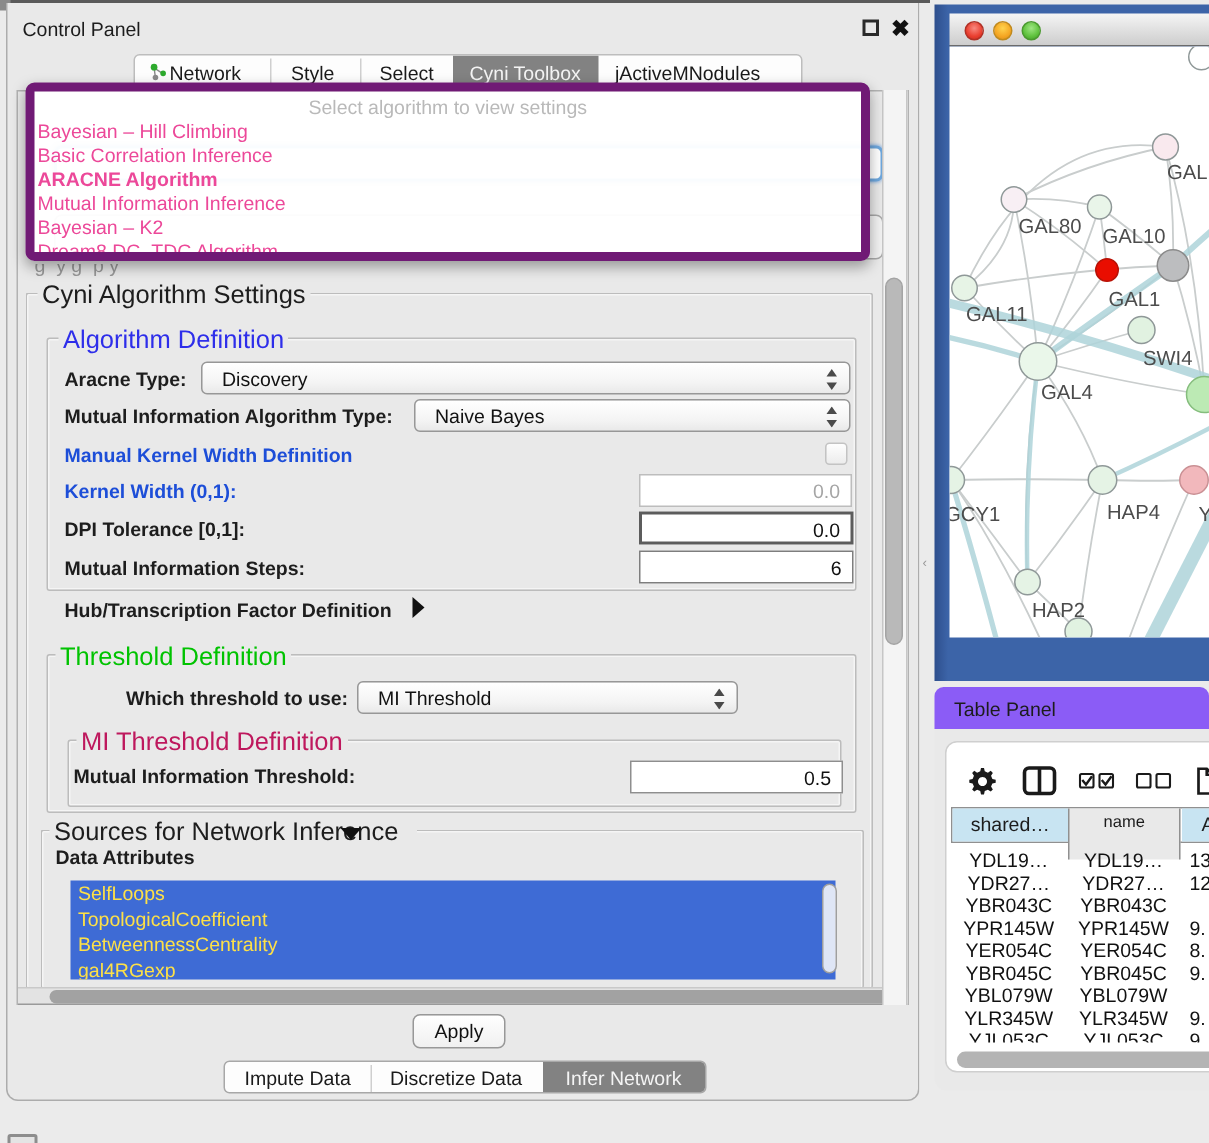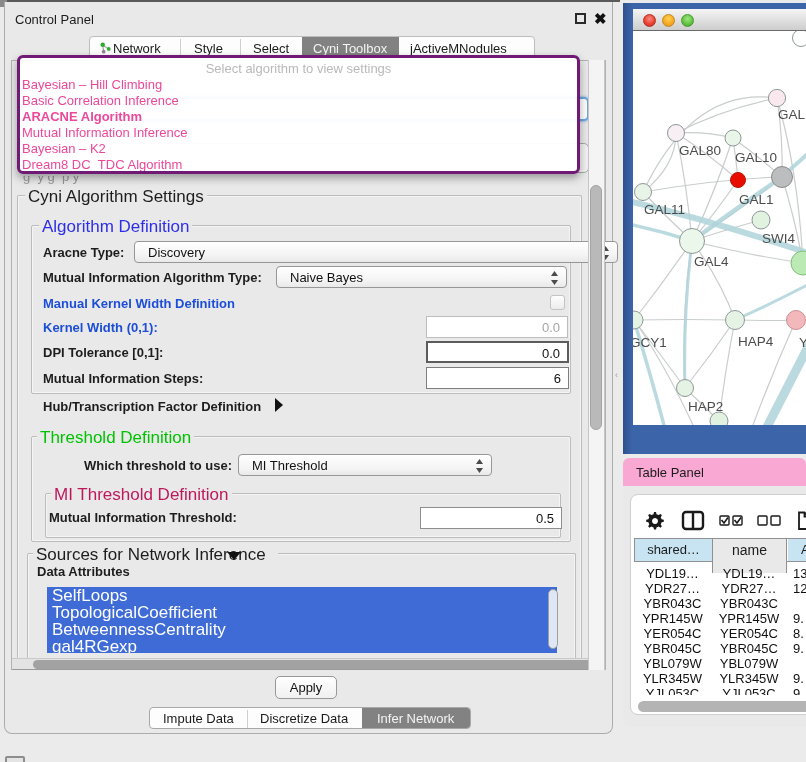"Select algorithm to view settings" div.abs { border: 3px solid #701a75 -> 6px solid #701a75 }
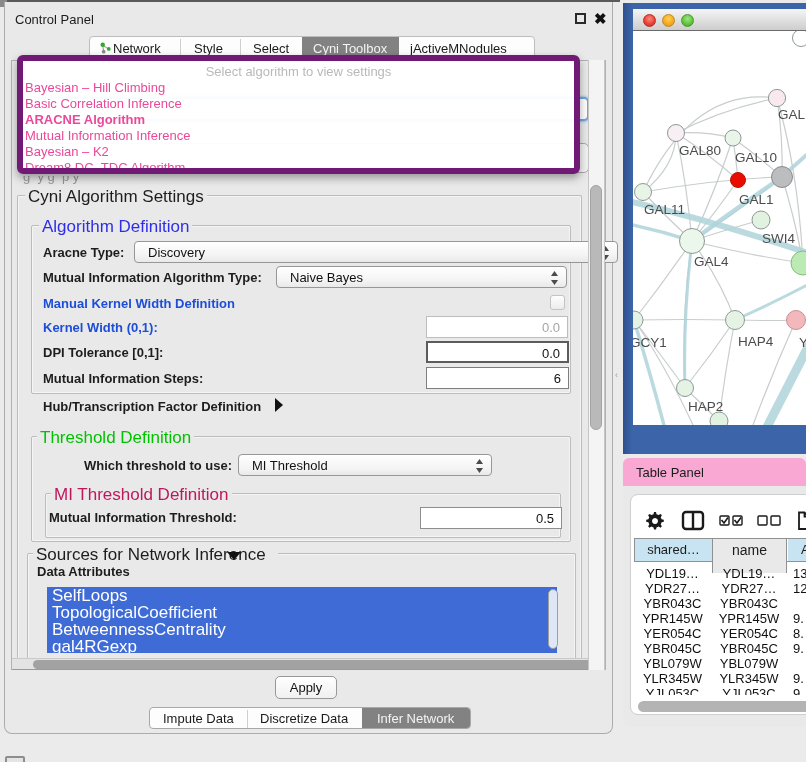"Discovery" div.combo { width: 484px -> 433px }
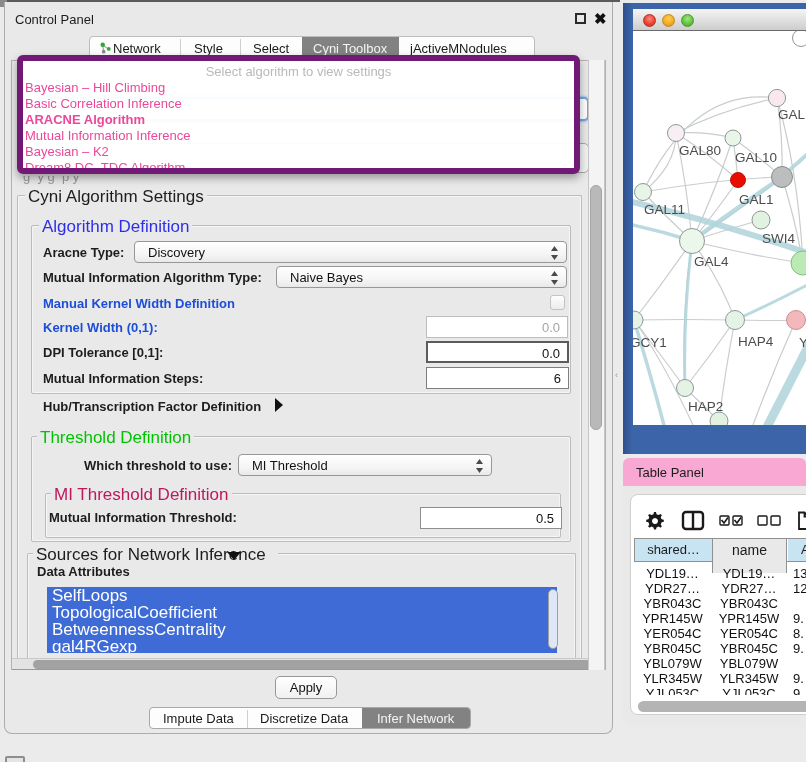"Table Panel" div.abs { background: #f9a8d4 -> #8b5cf6 }
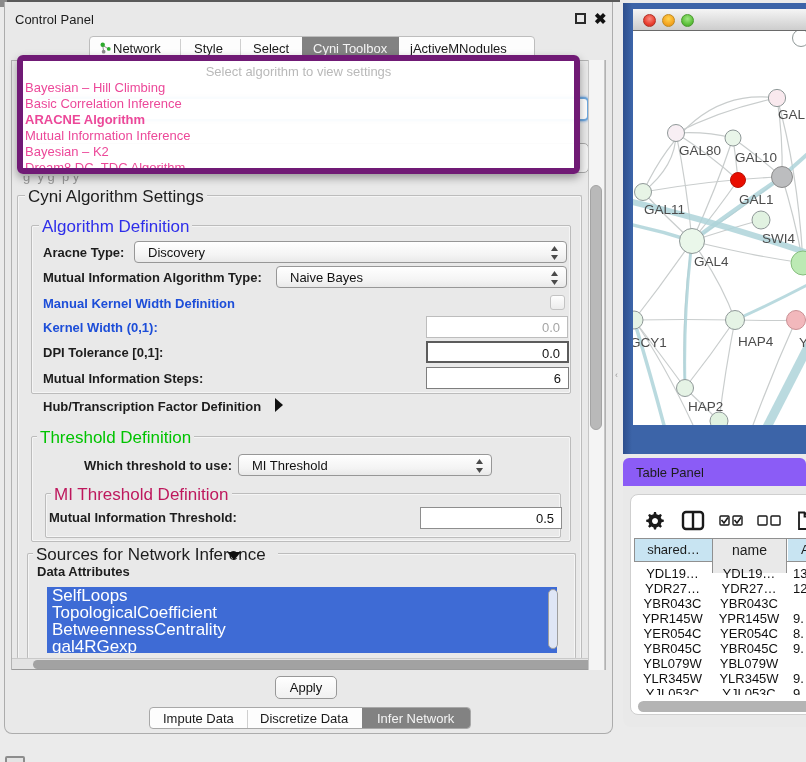"name" div.abs { font-size: 14px -> 11px }
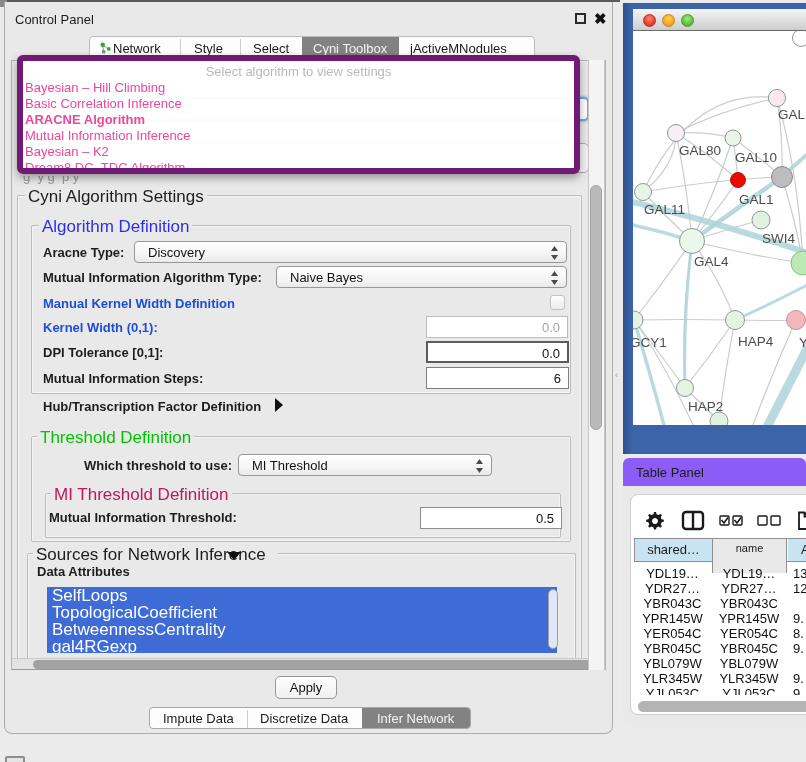"SelfLoops" div { color: #ffffff -> #fde047; font-size: 17px -> 13px }
